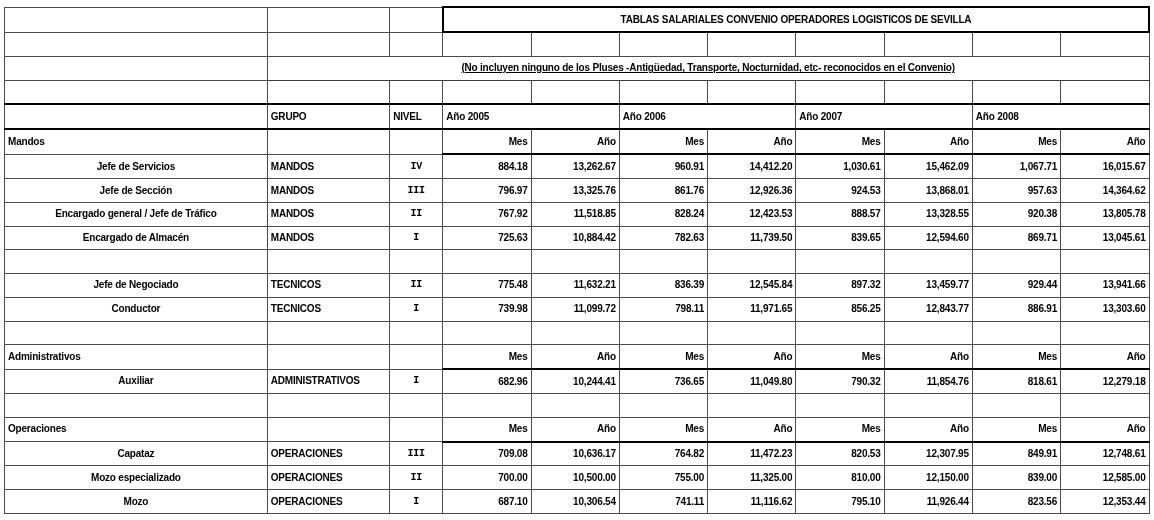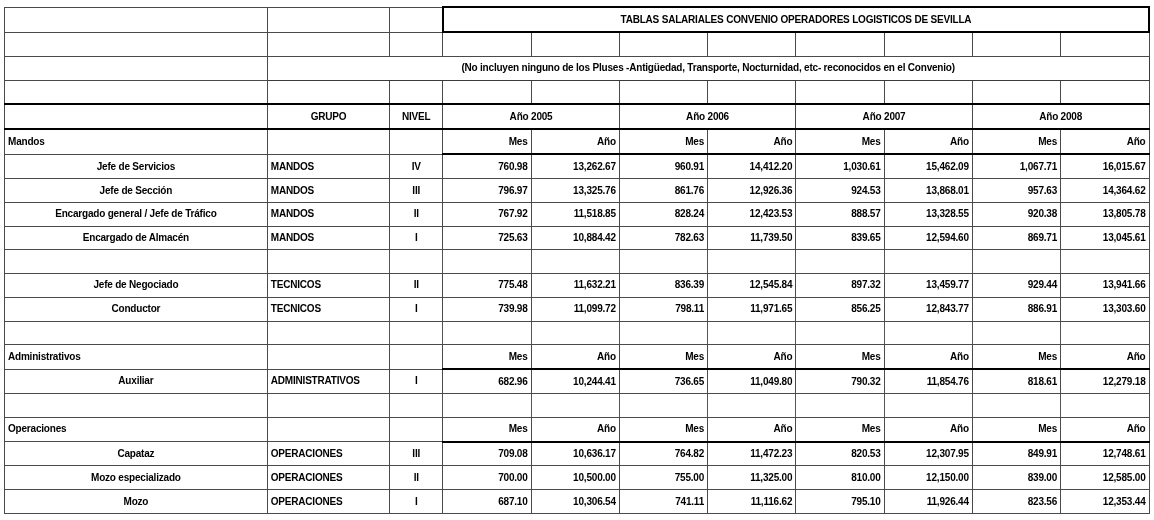"(No incluyen ninguno de los" .subtitle-cell { text-decoration: none -> underline }
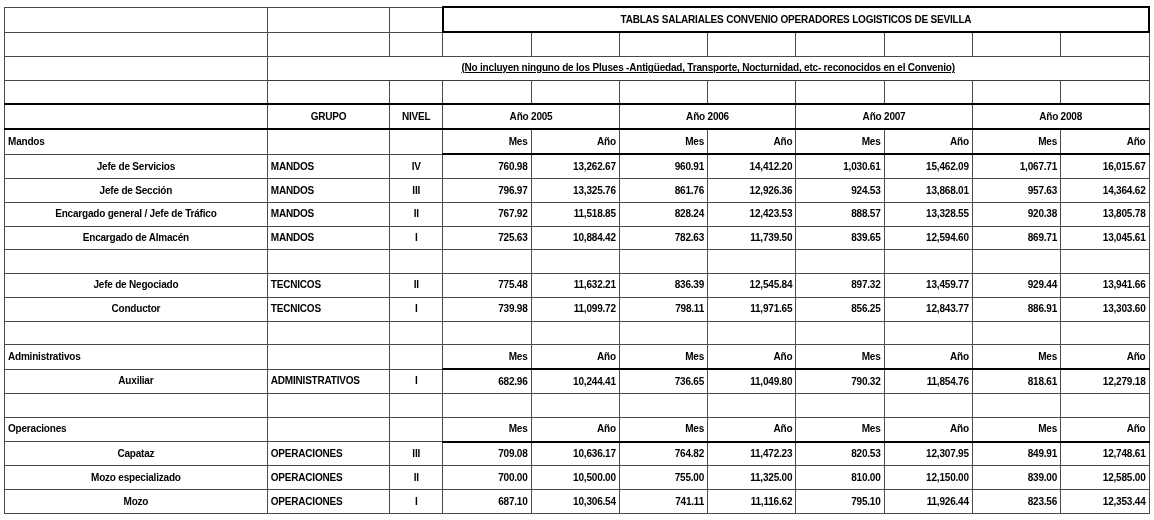"GRUPO" .hdr { text-align: center -> none }
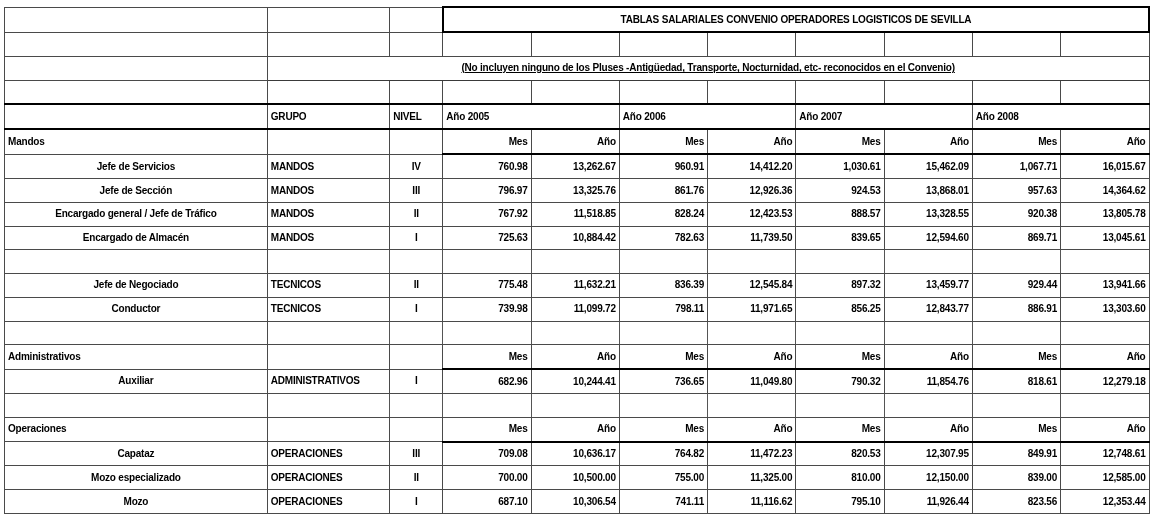"IV" .nivel { font-family: none -> Liberation Mono, monospace }
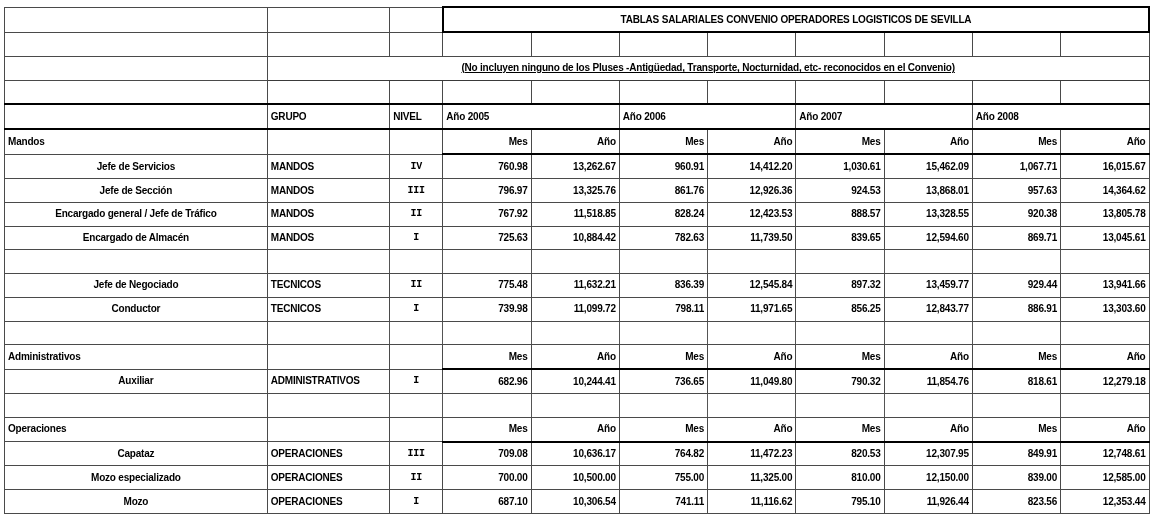"760.98" td.num { text: 760.98 -> 884.18 }
